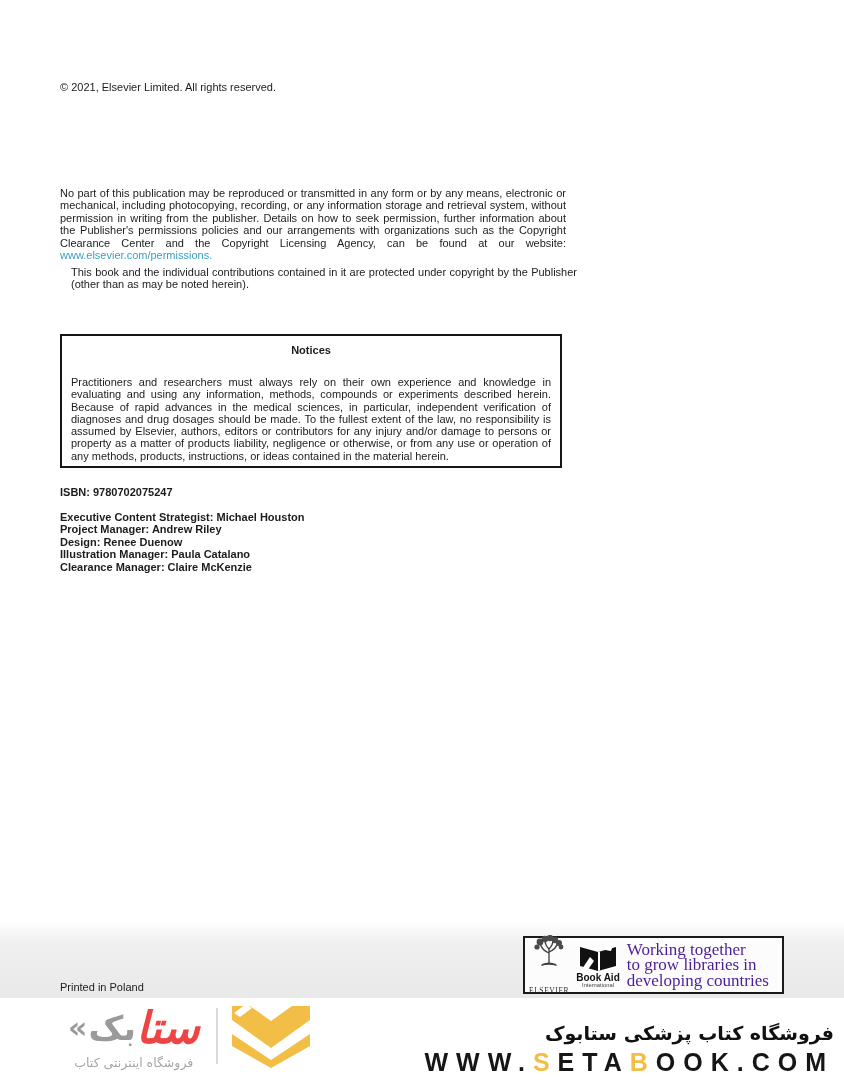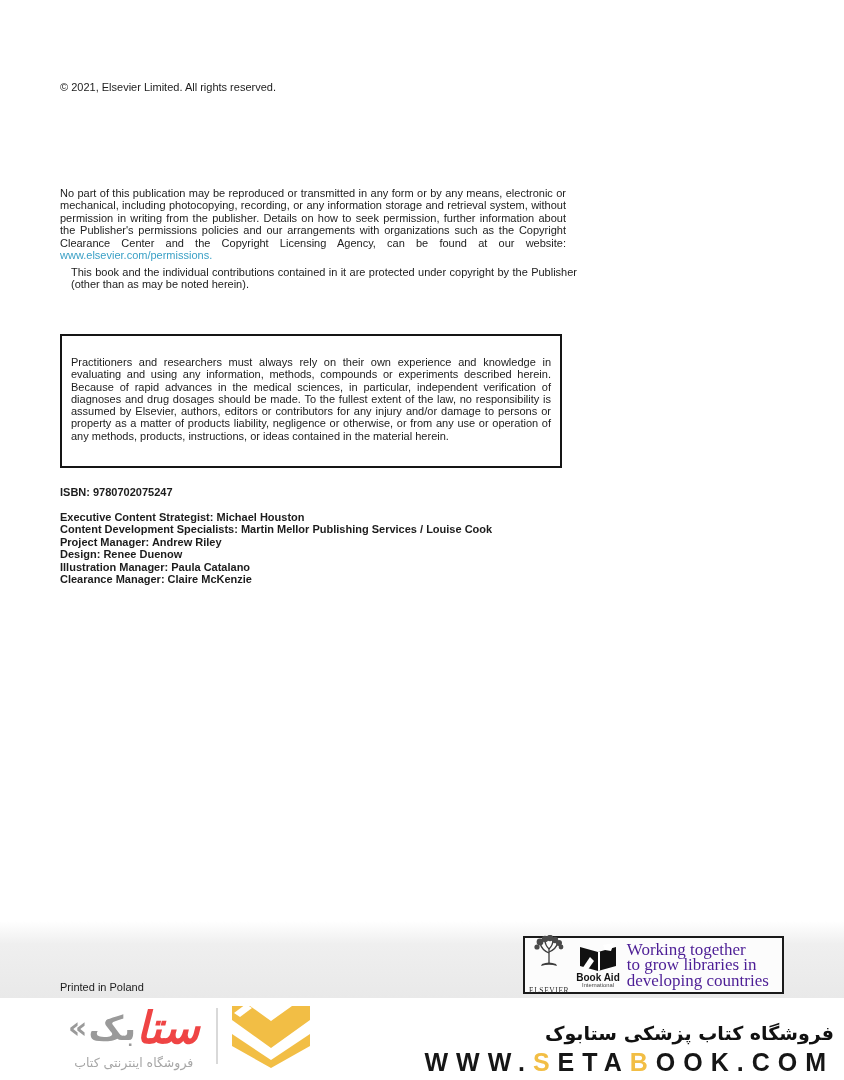"Notices" div.notices-title { html: none -> <div>Notices</div> }
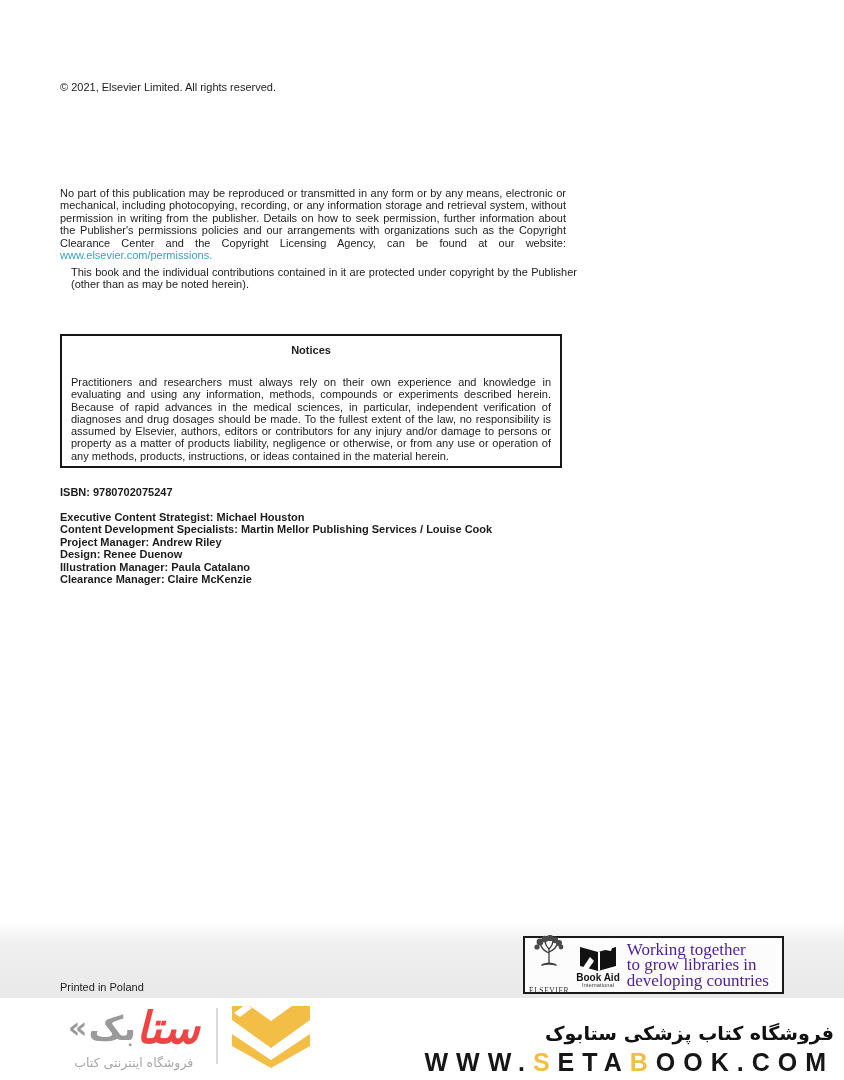"Content Development Specialists: Martin" div { html: <div>Content Development Specialists: Martin Mellor Publishing Services / Louise Cook</div> -> none }
